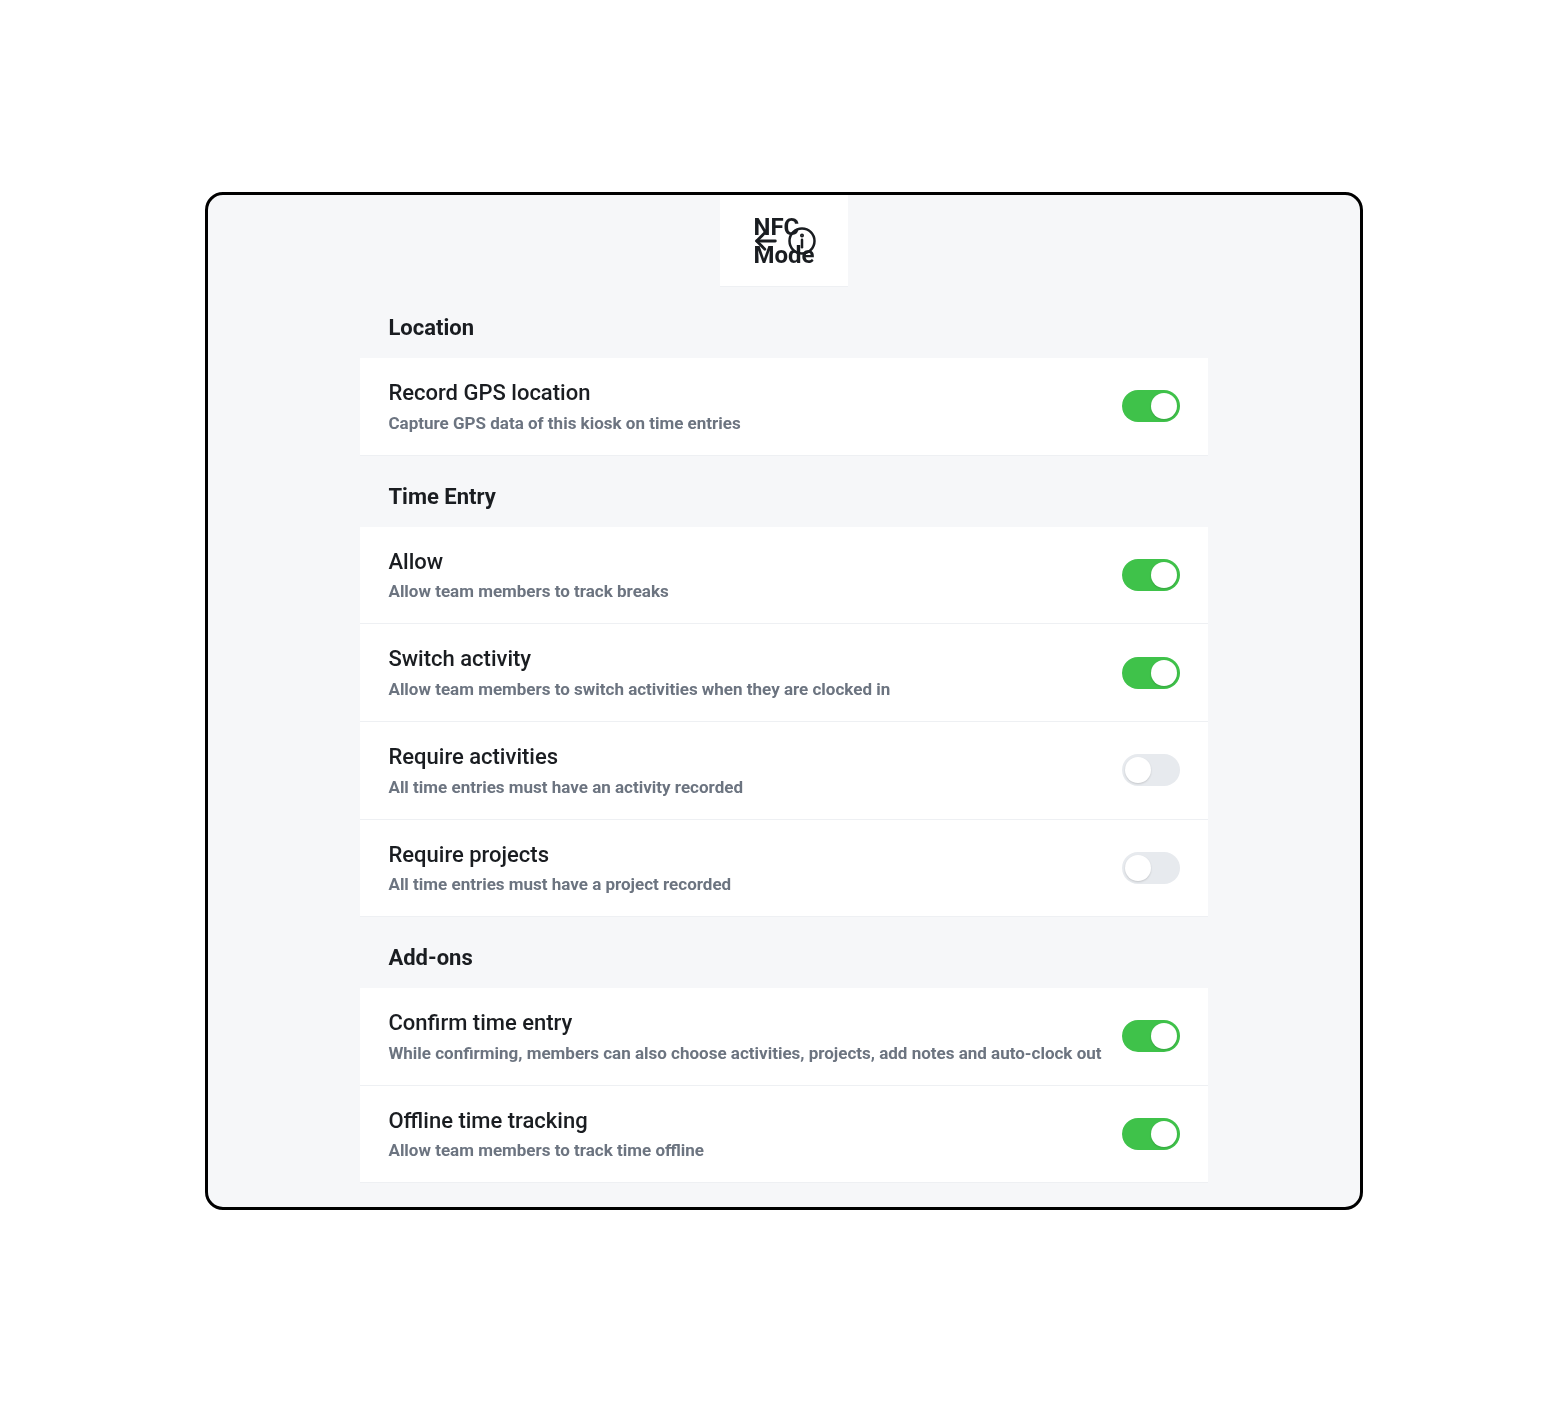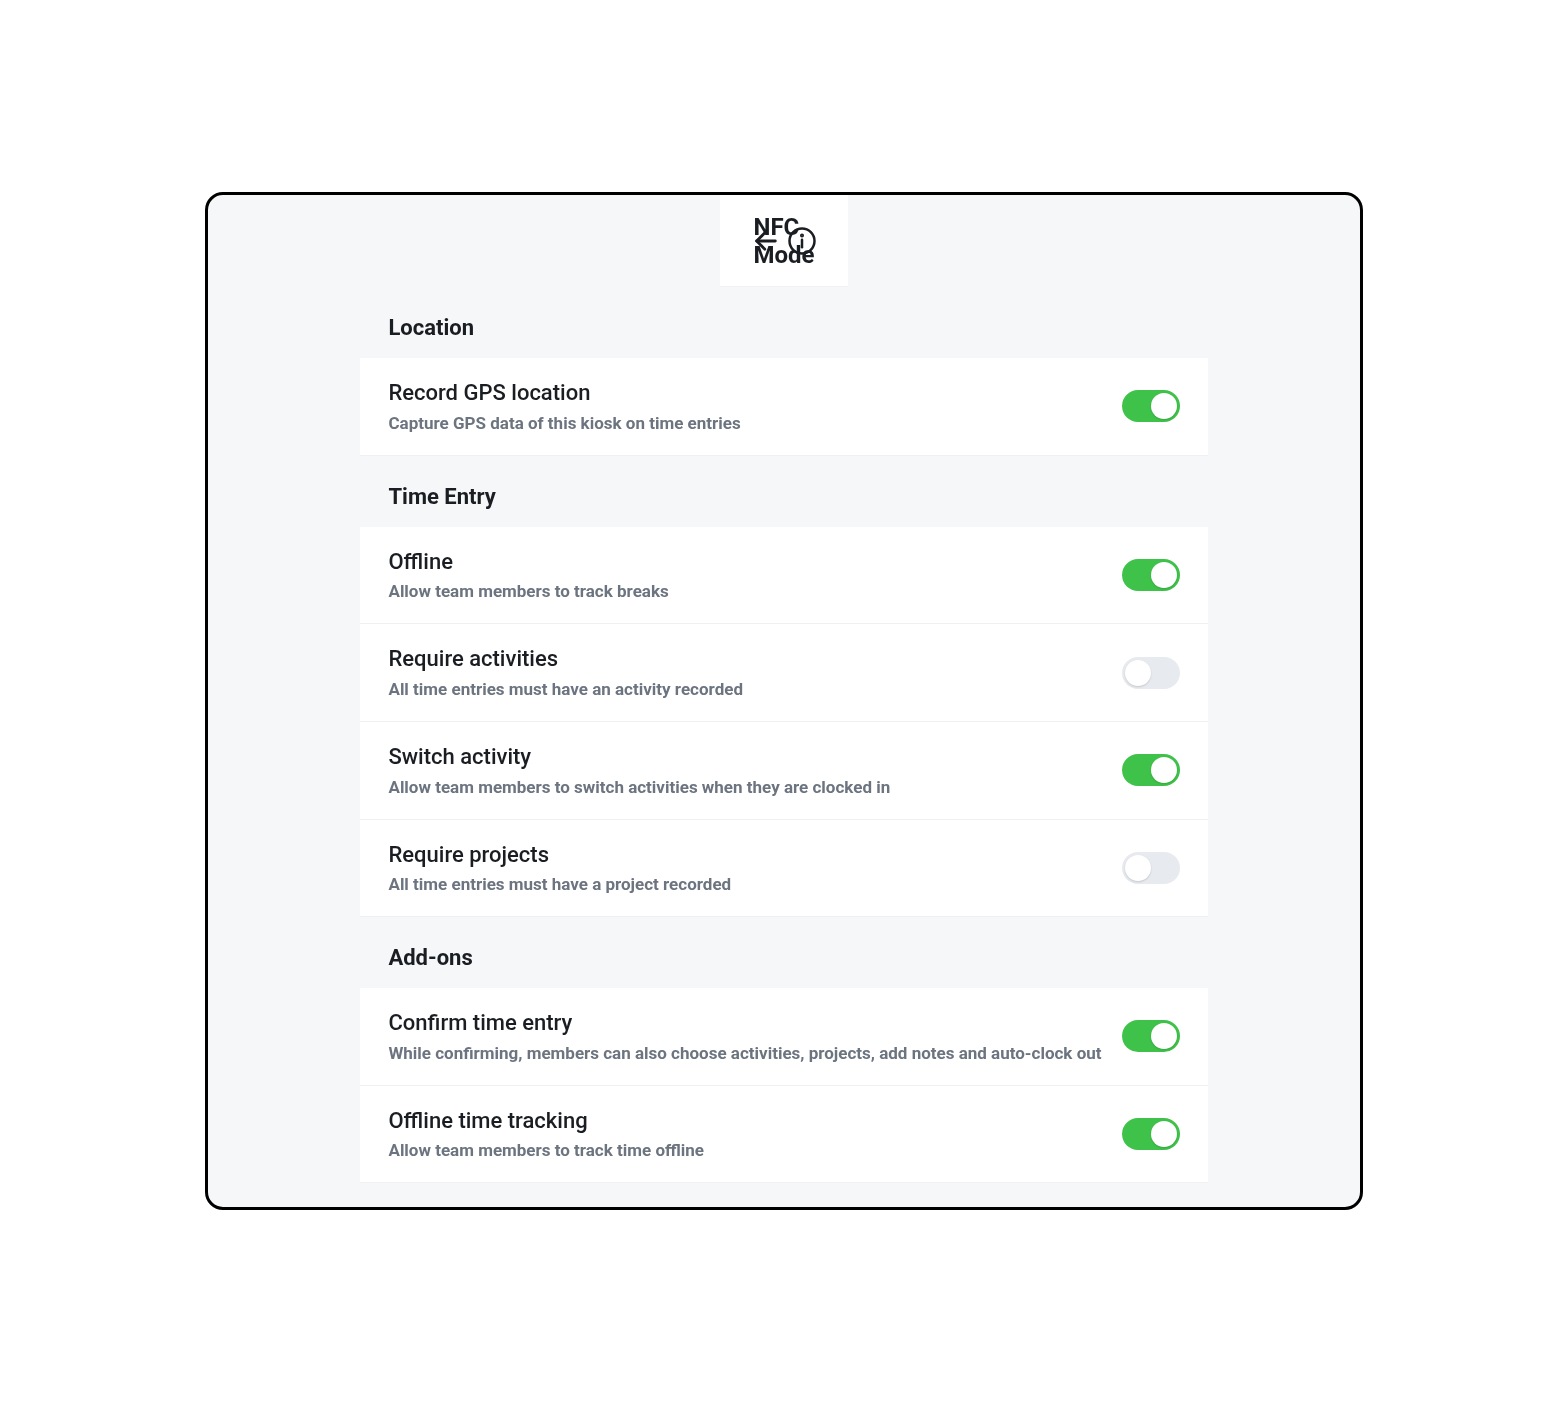"Offline" div.row-title { text: Offline -> Allow }
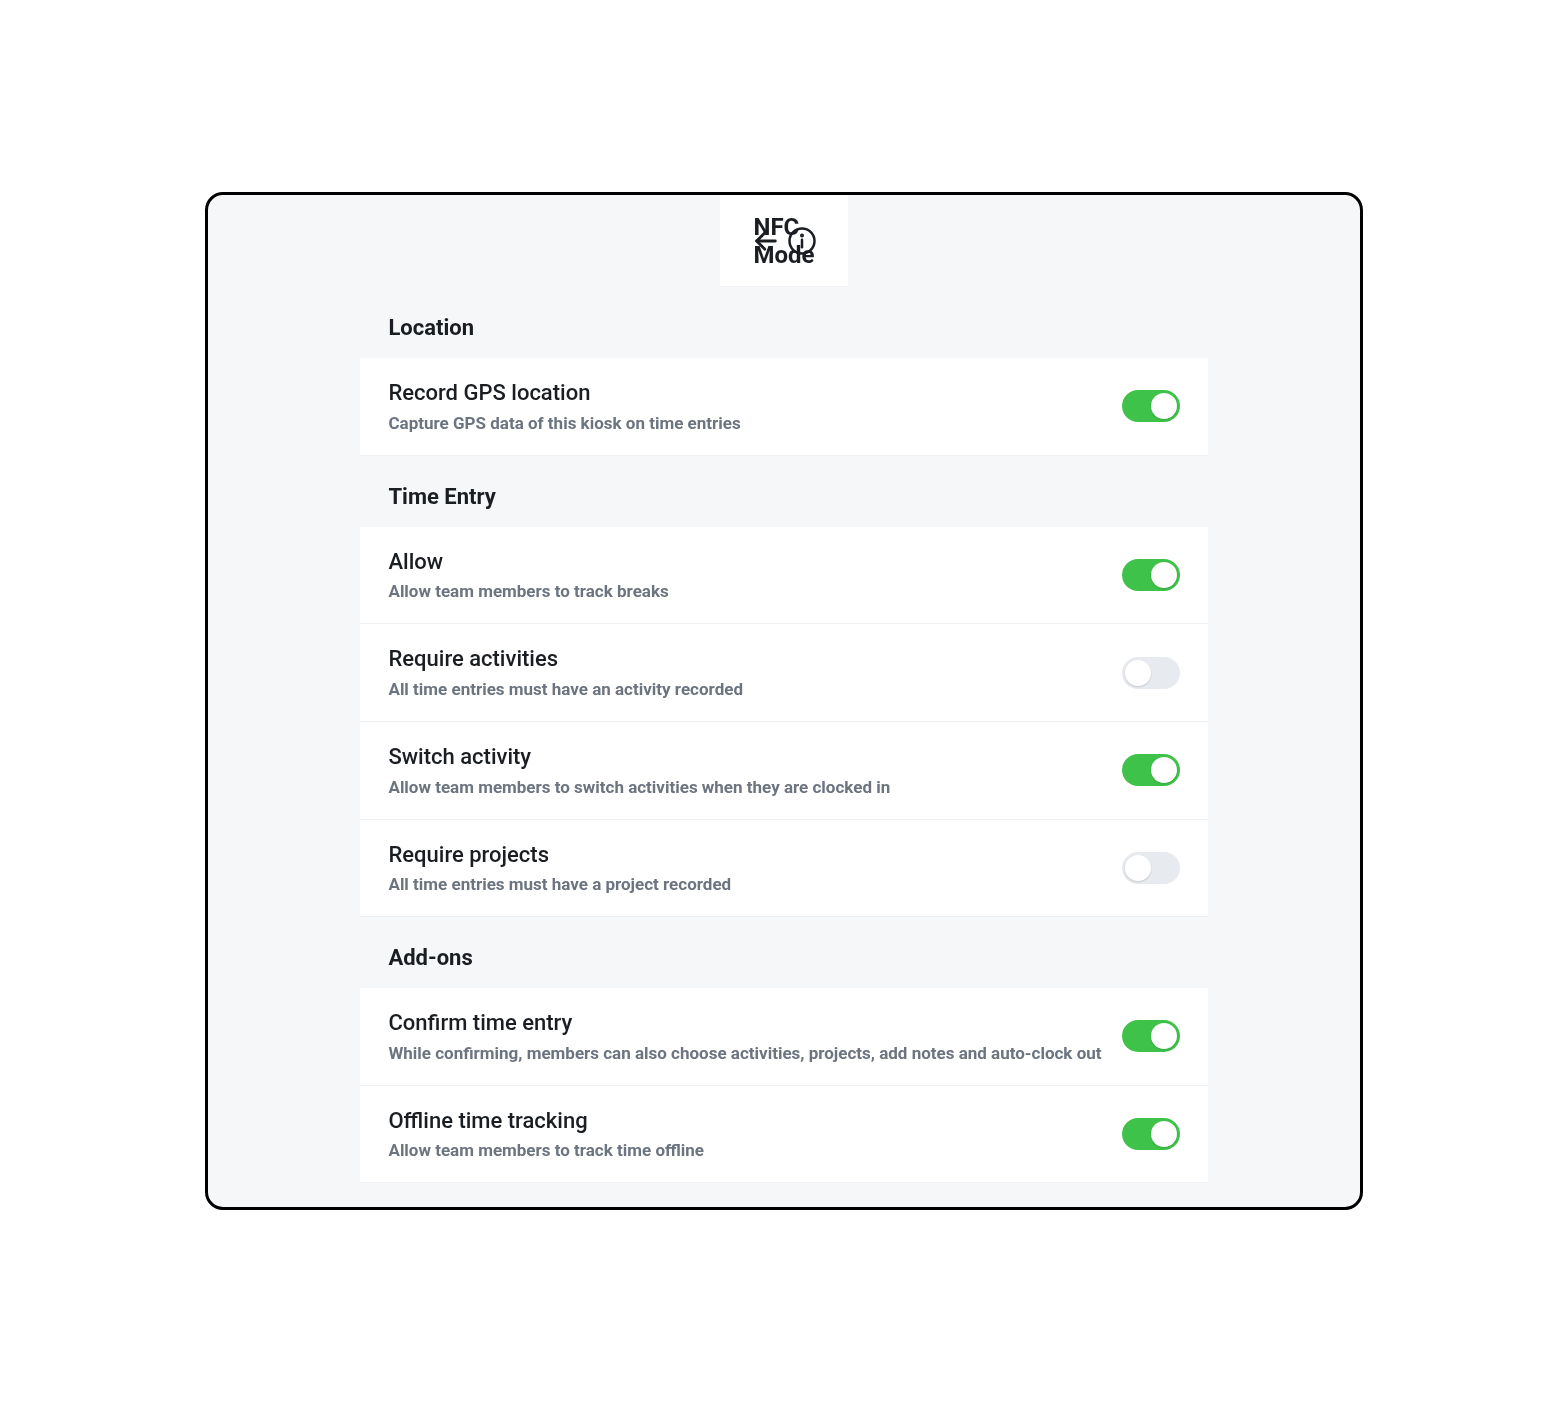"Require activities" div.row { order: before "Switch activity" -> after "Switch activity" }
